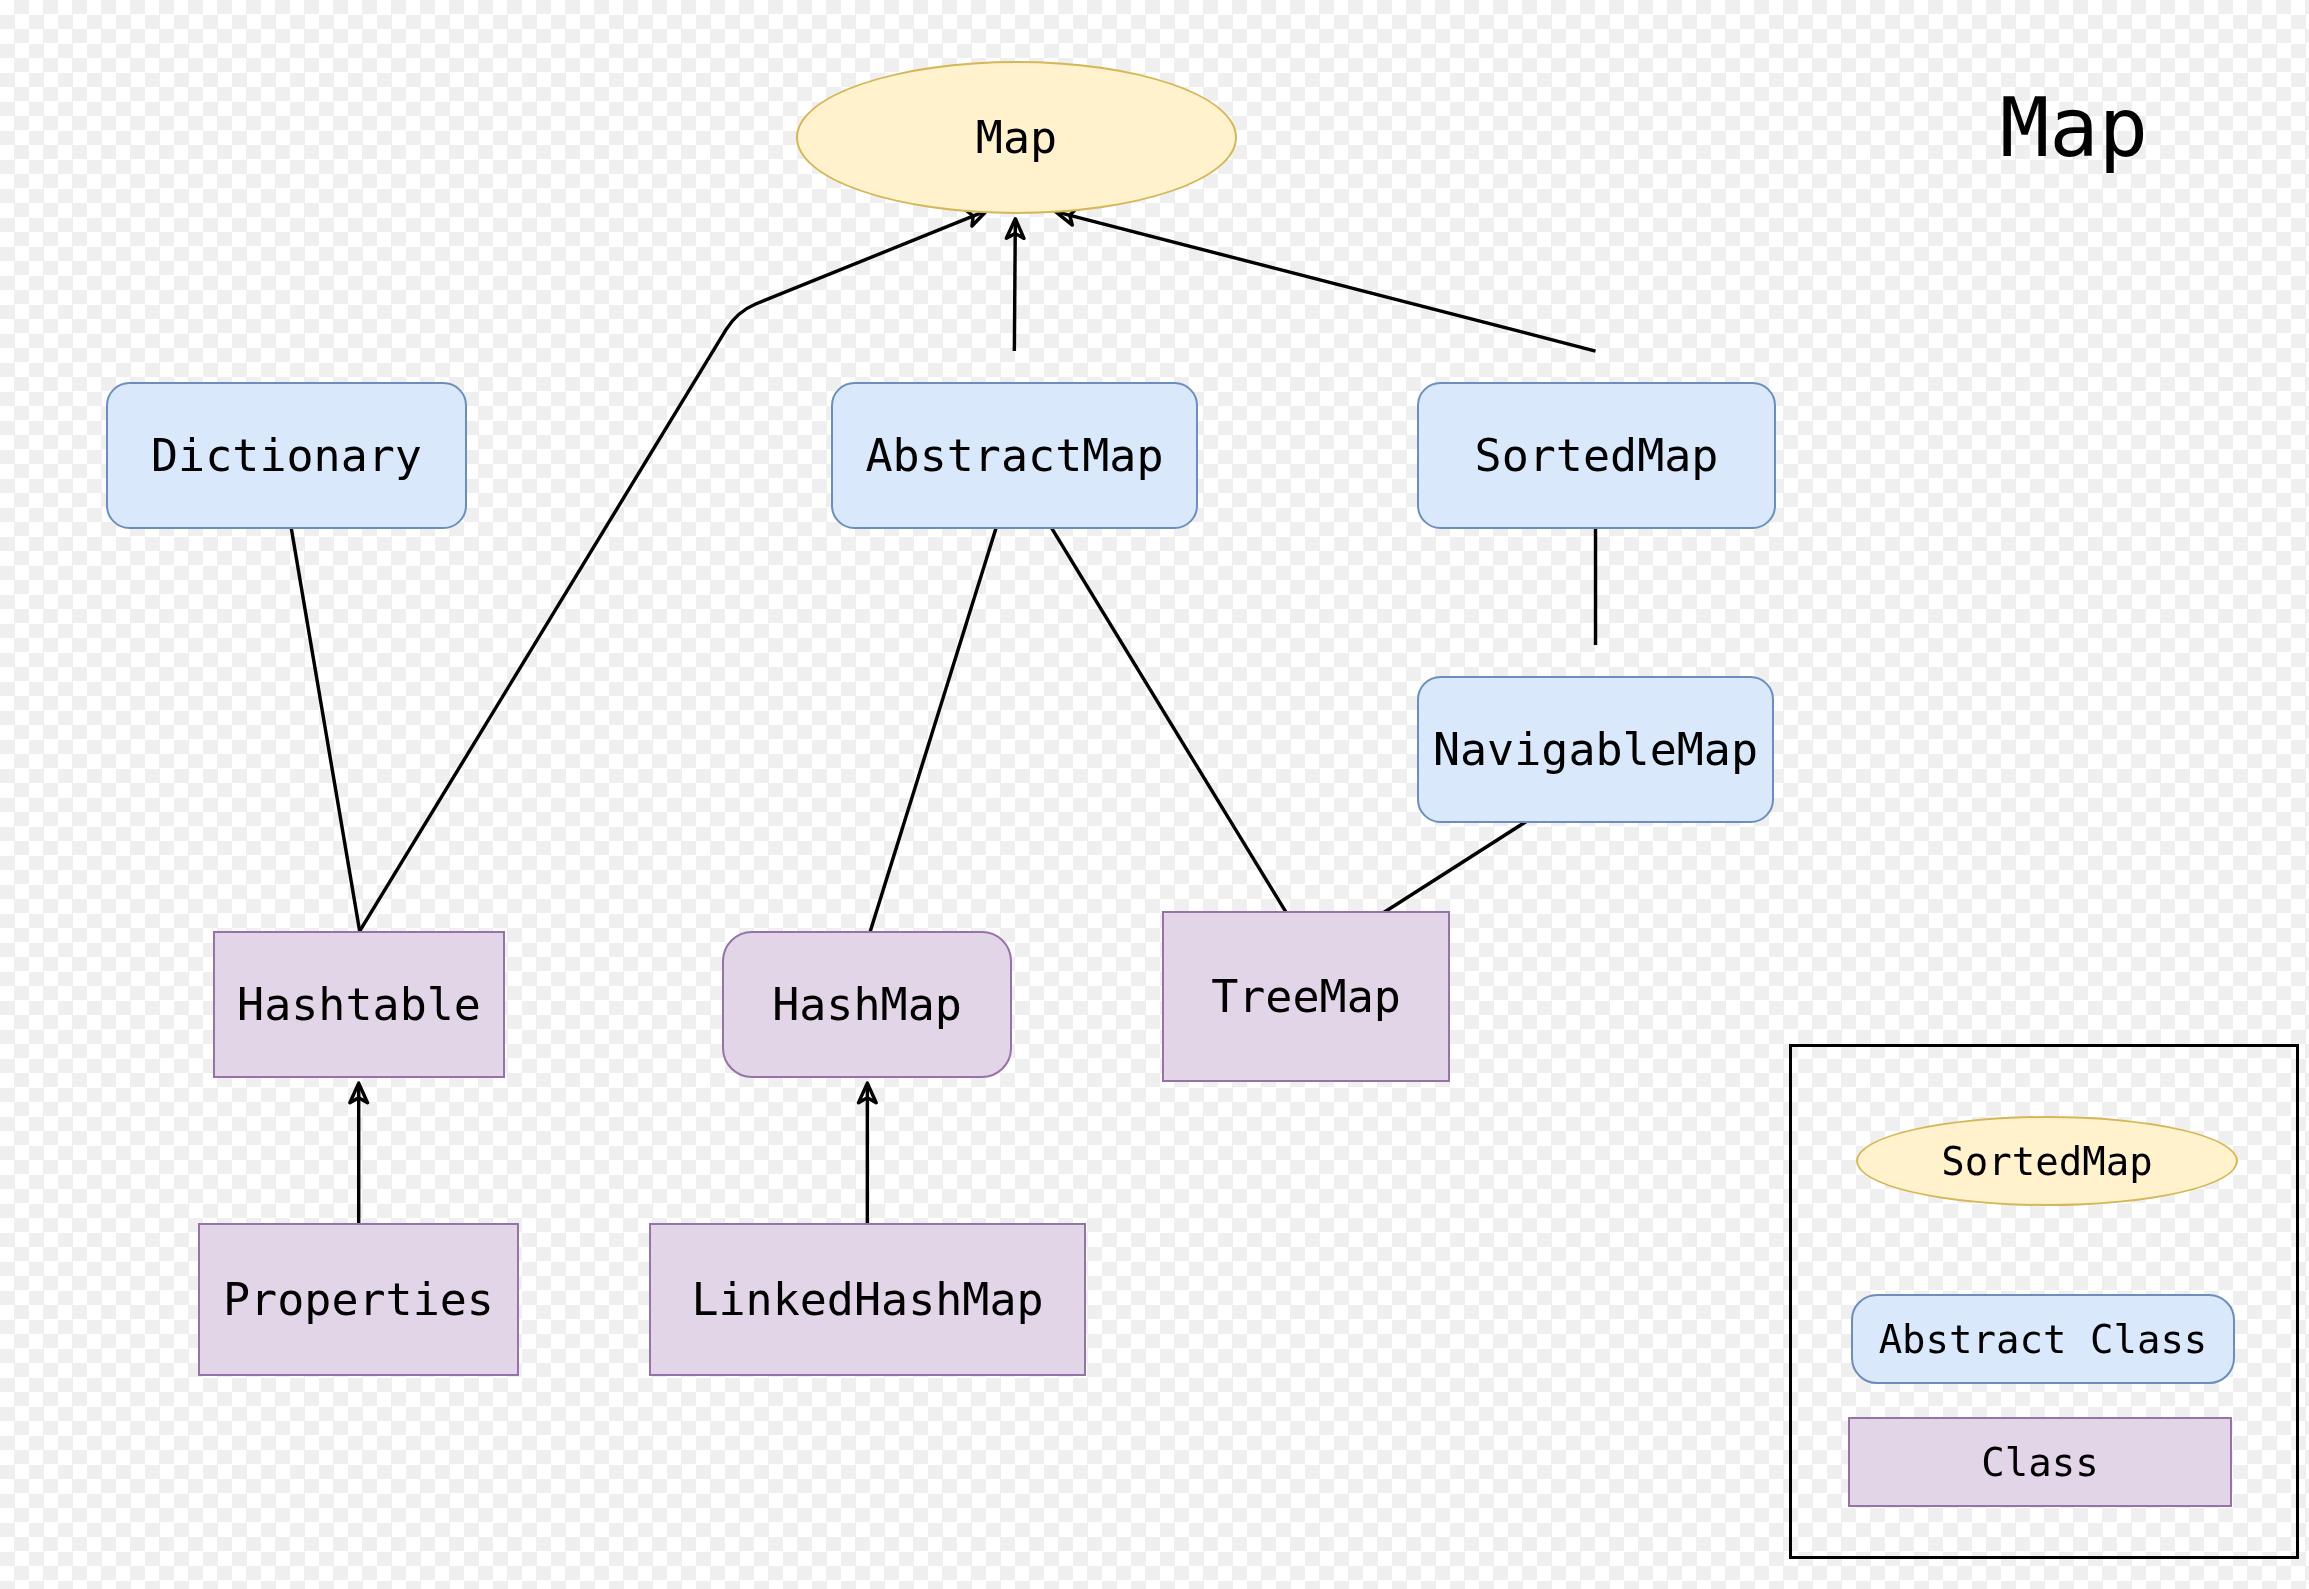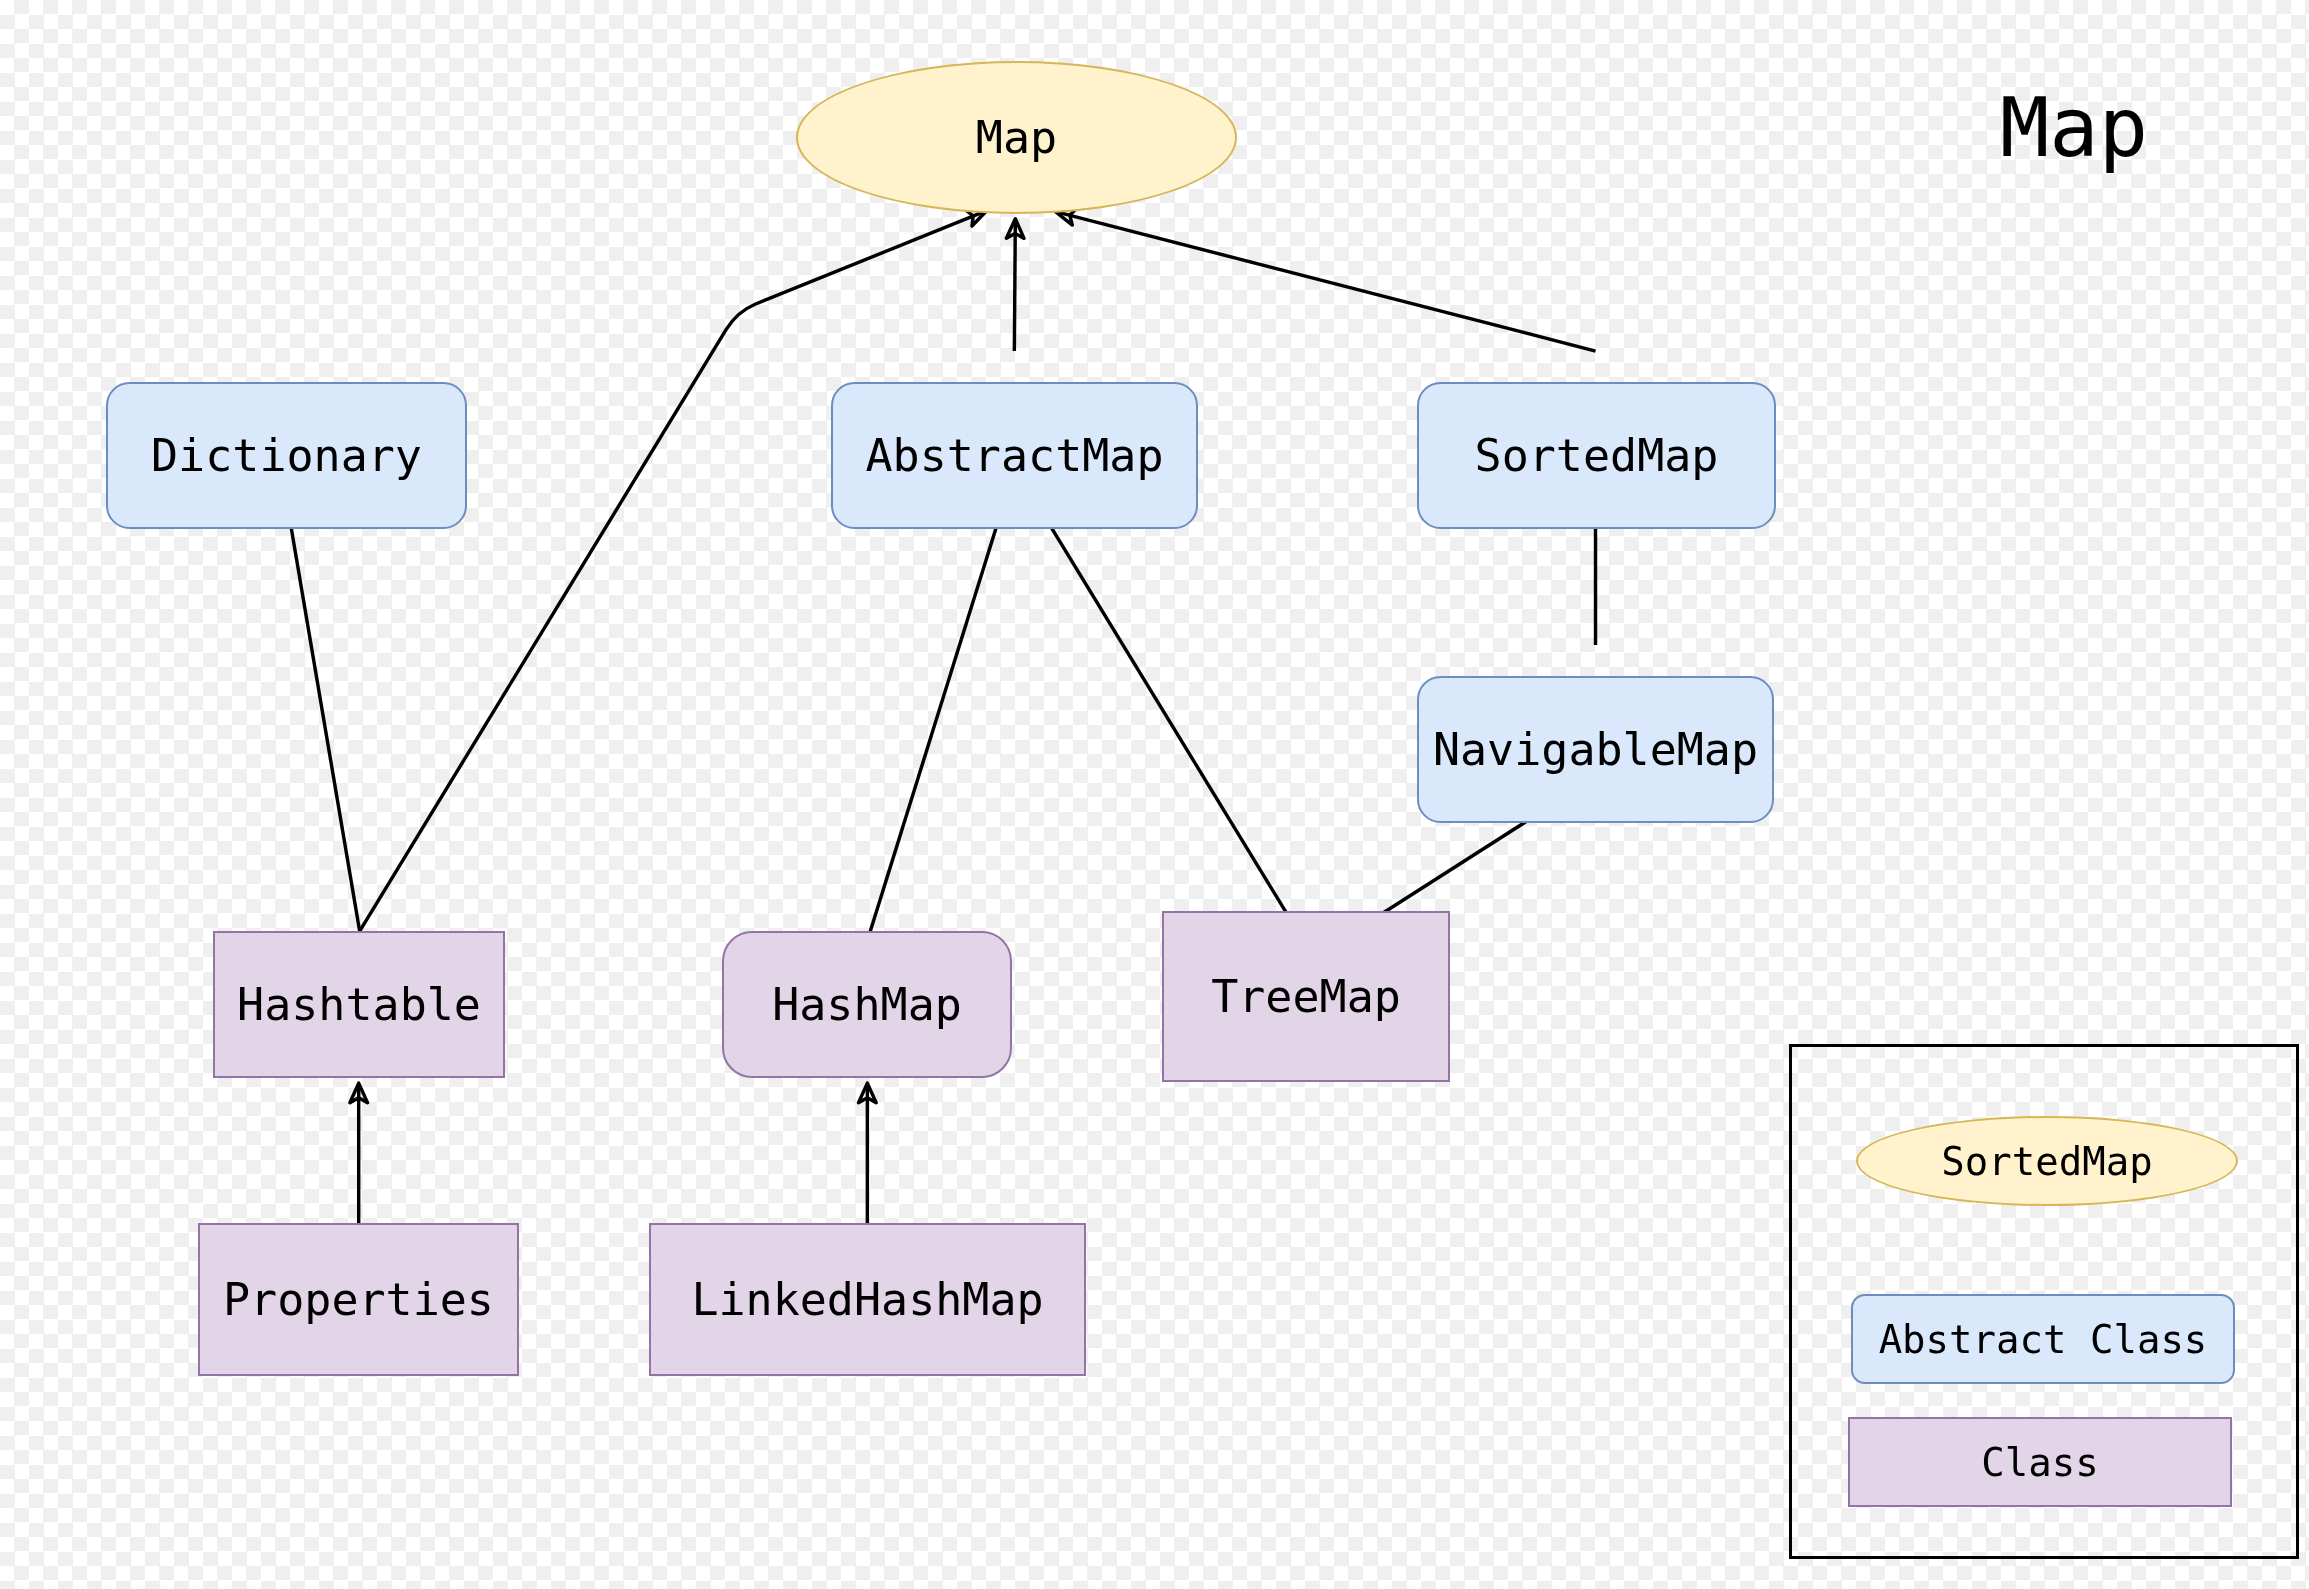"Abstract Class" div.node { border-radius: 14px -> 26px }
